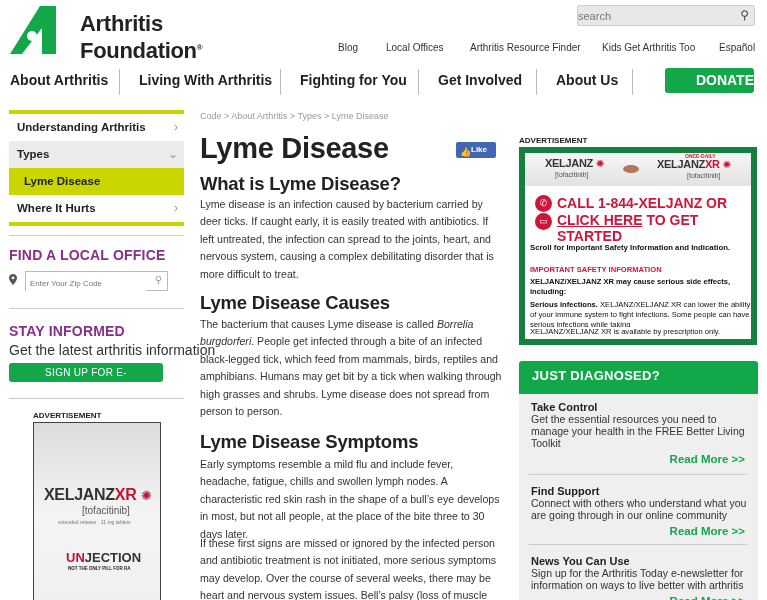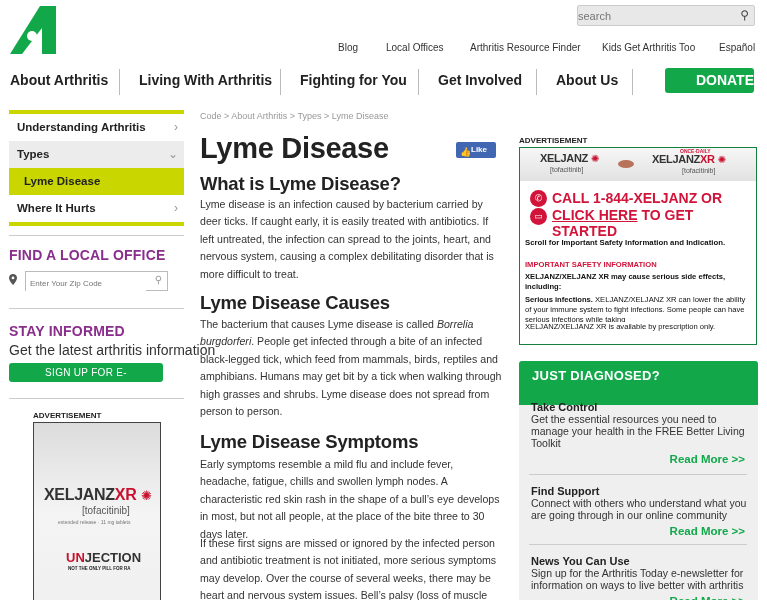"Arthritis" div.logo-text { html: none -> <div> <div>Arthritis</div> <div><span>Foundation</span><sup>®</sup></div> </div> }
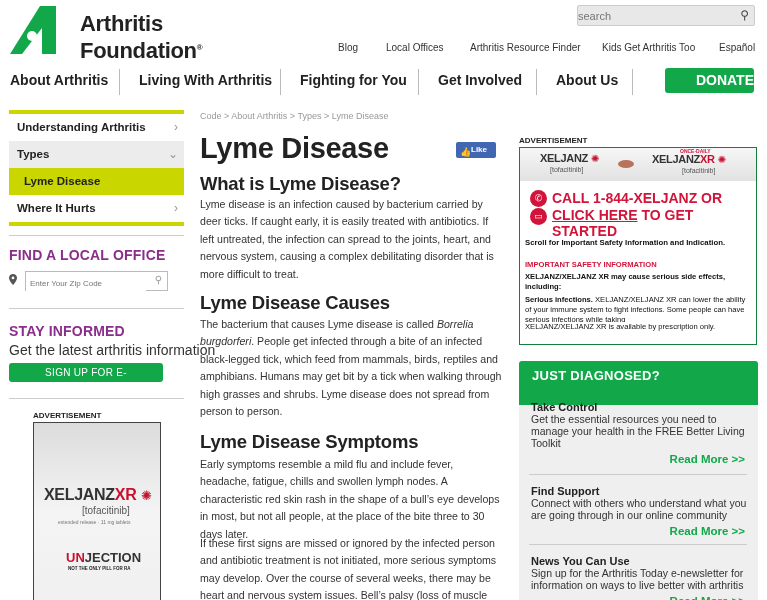"XELJANZ ✺" .ad-right { border: 1px solid #15803d -> 6px solid #15803d }
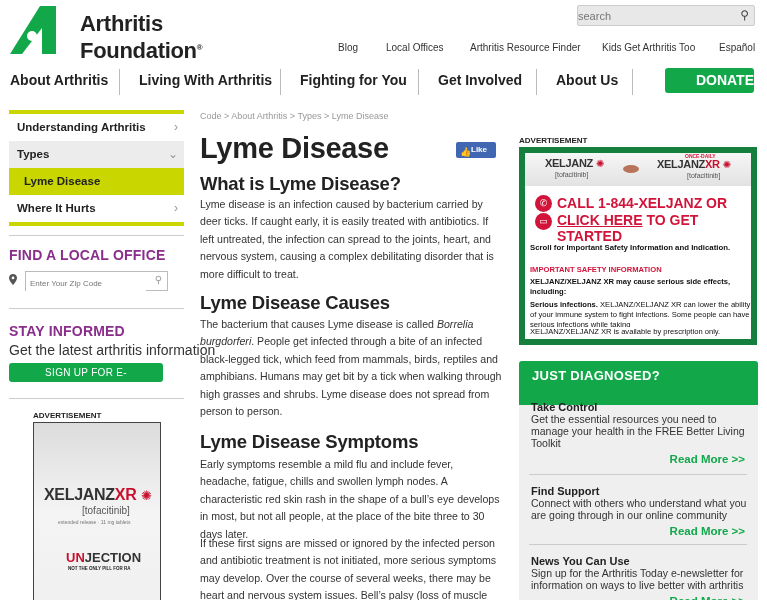"JUST DIAGNOSED?" .jd-head { height: 44px -> 33px }
